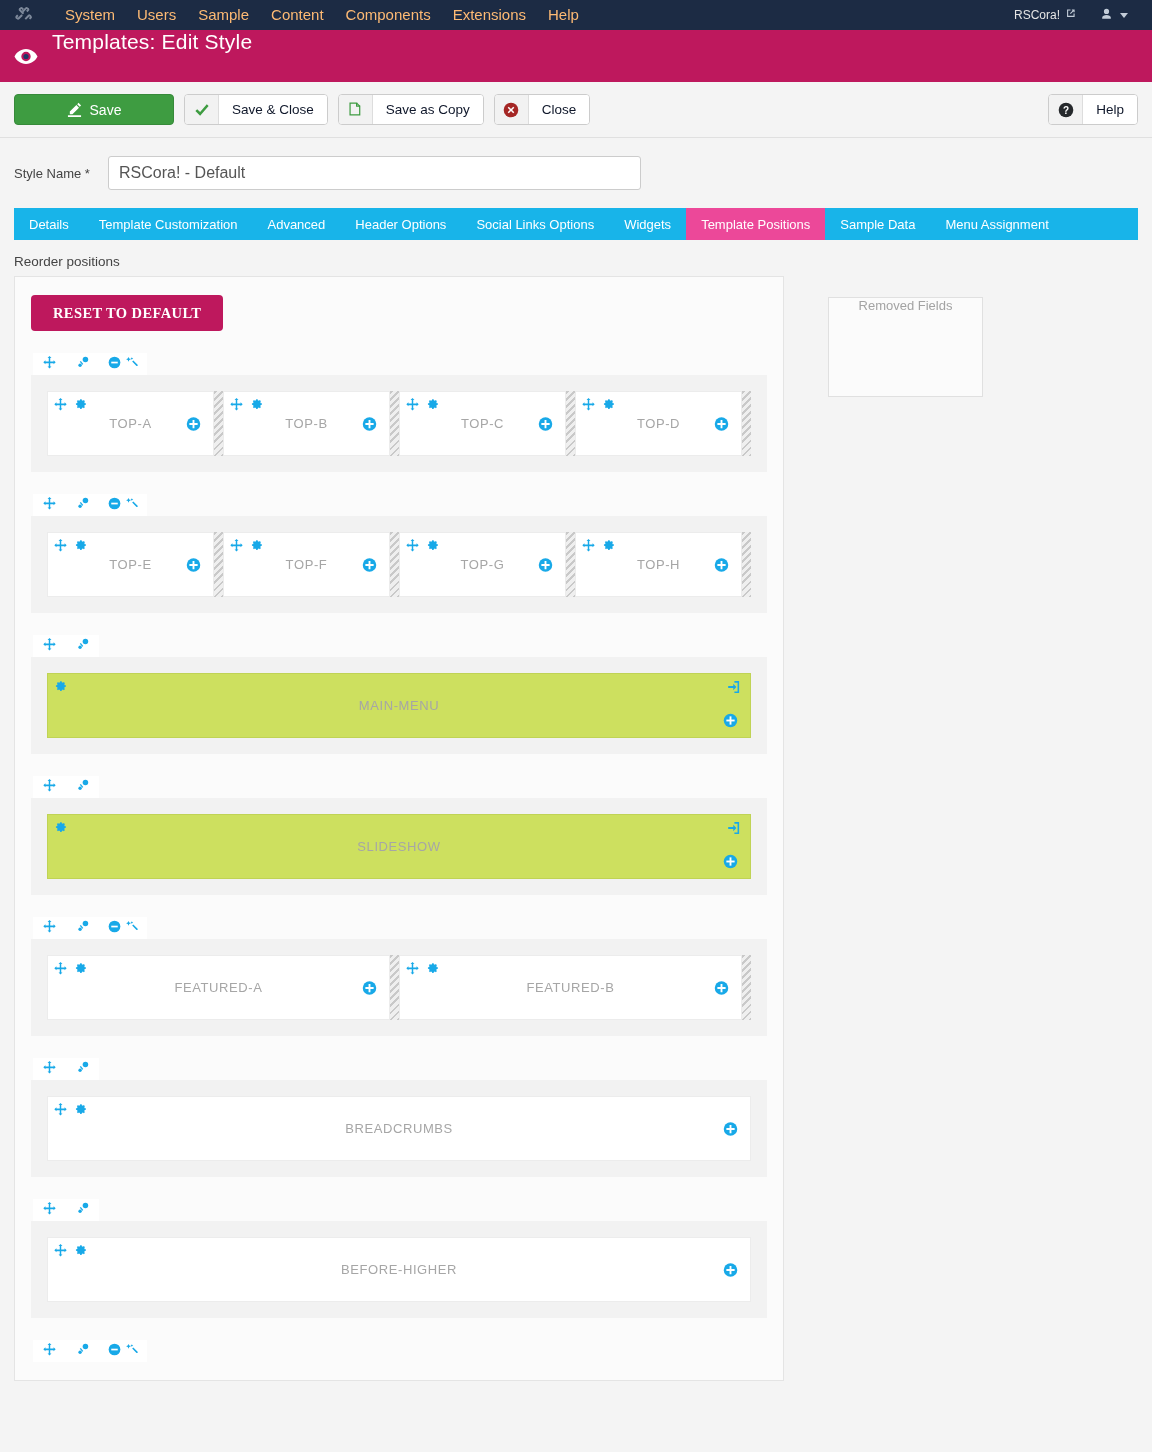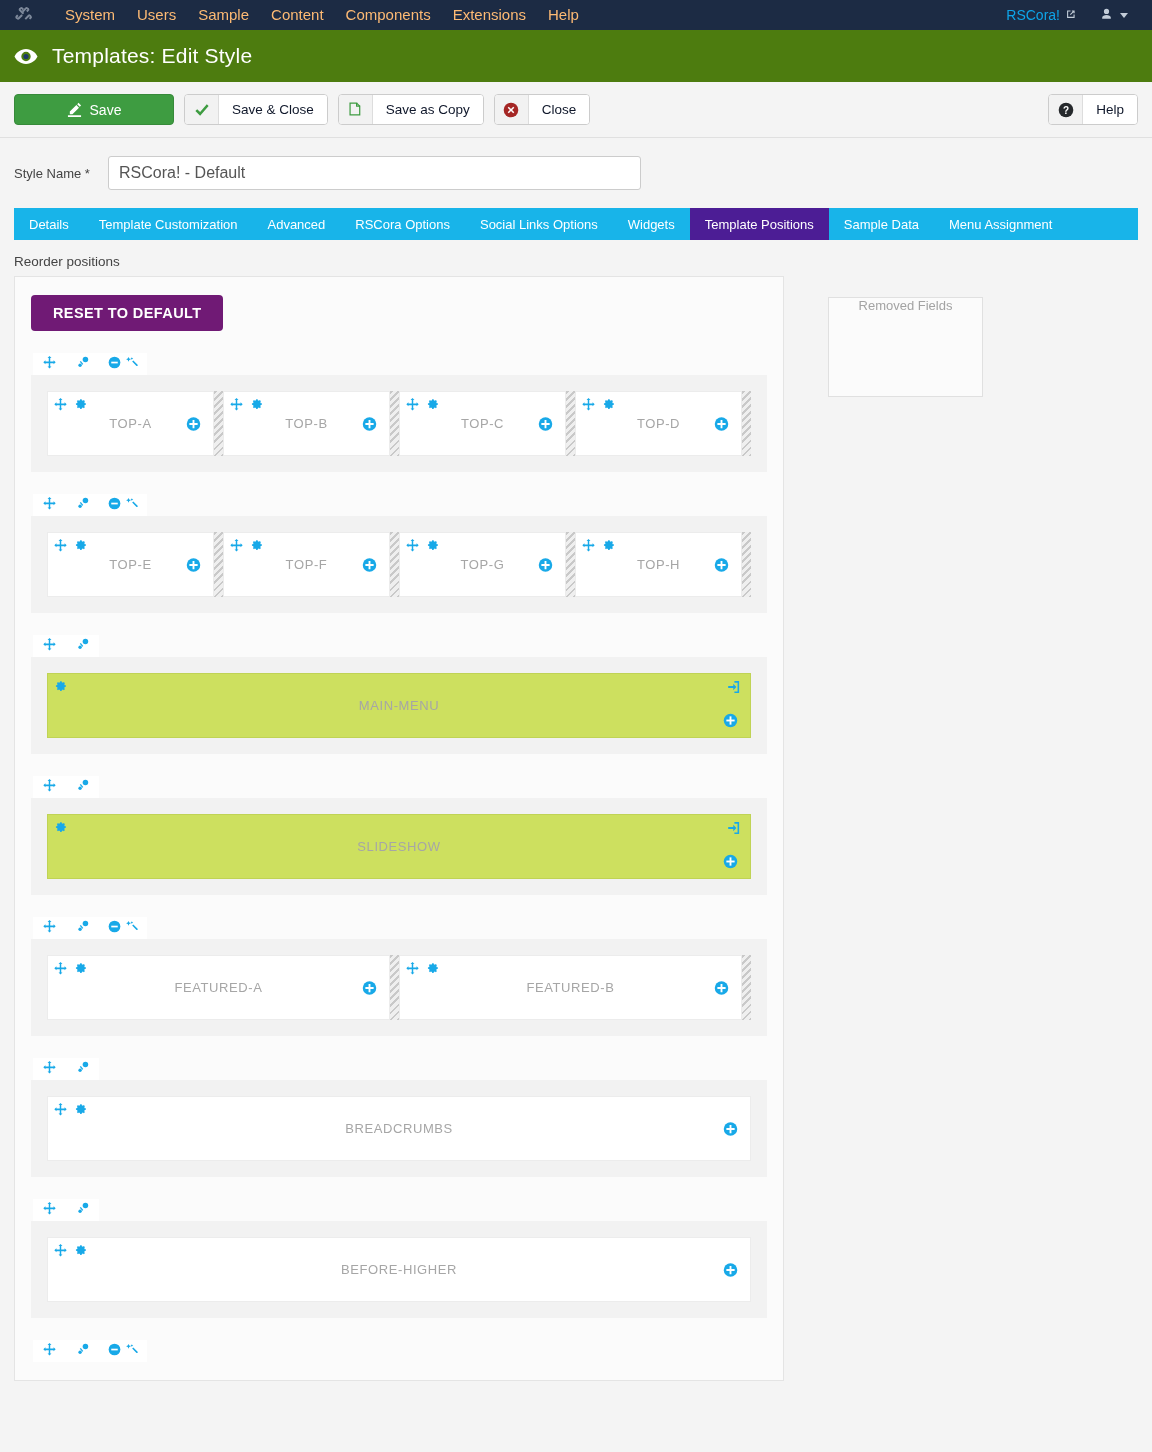"RSCora!" .admin-bar-right .site-name { color: #0ea5e9 -> #e5e5e5; font-size: 14px -> 12px }
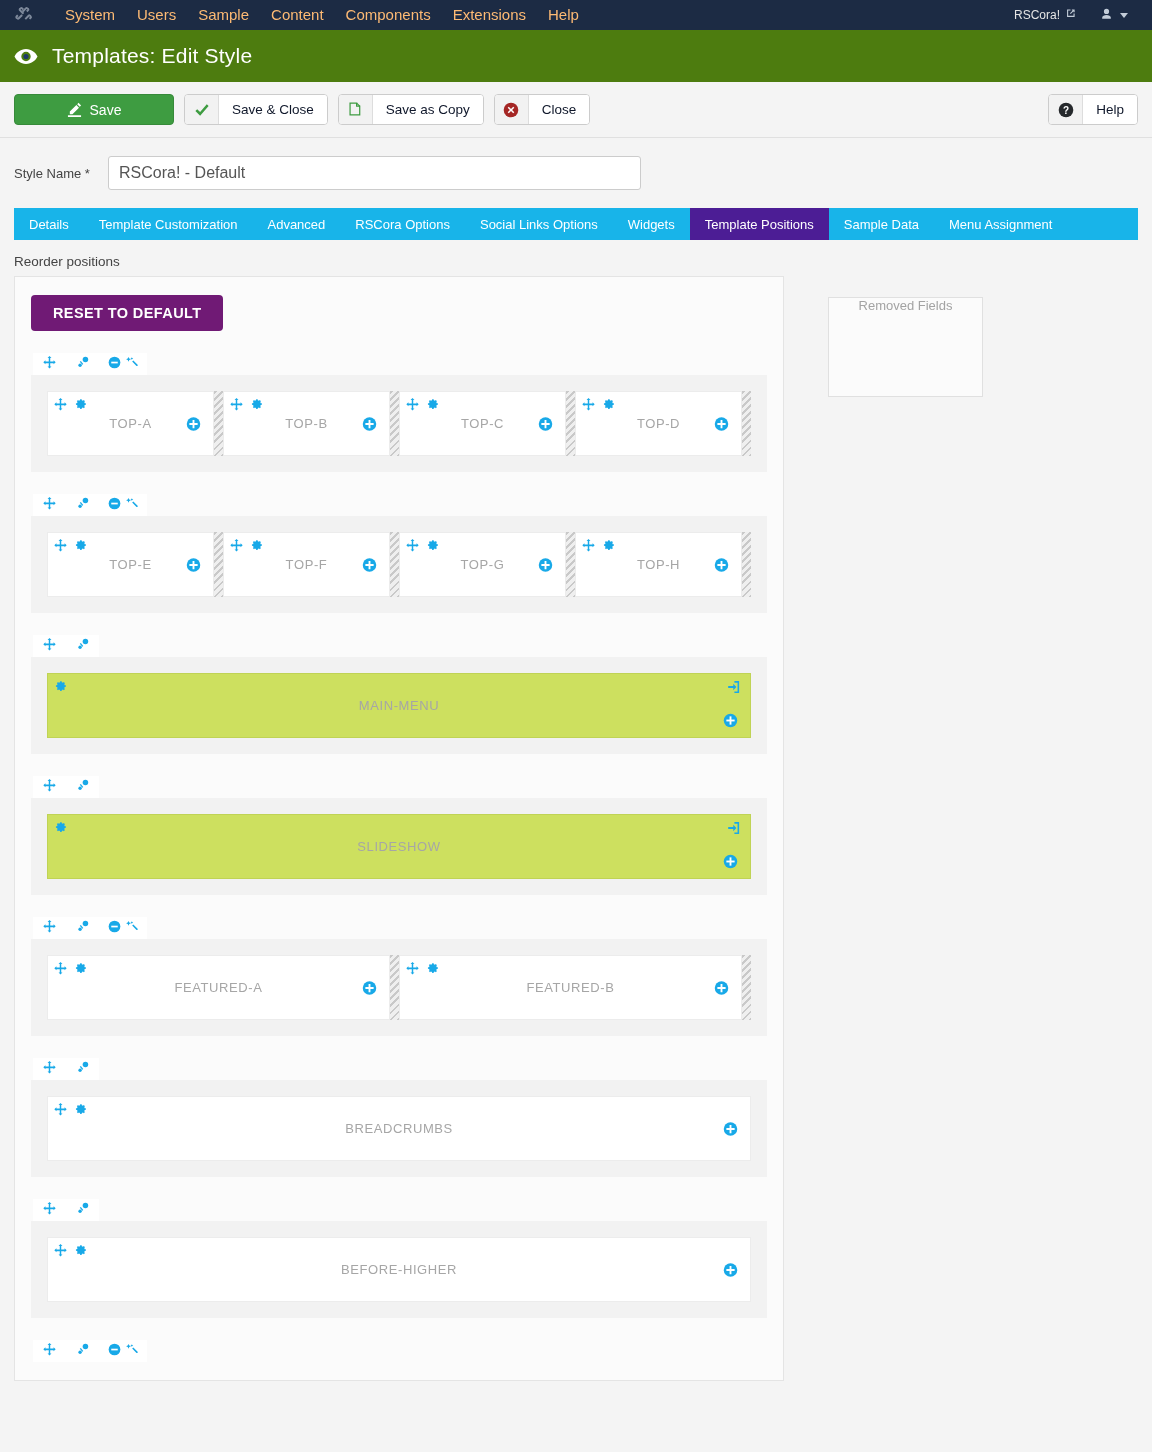"Templates: Edit Style" .page-header { align-items: center -> none; background: #4d7c0f -> #be185d }
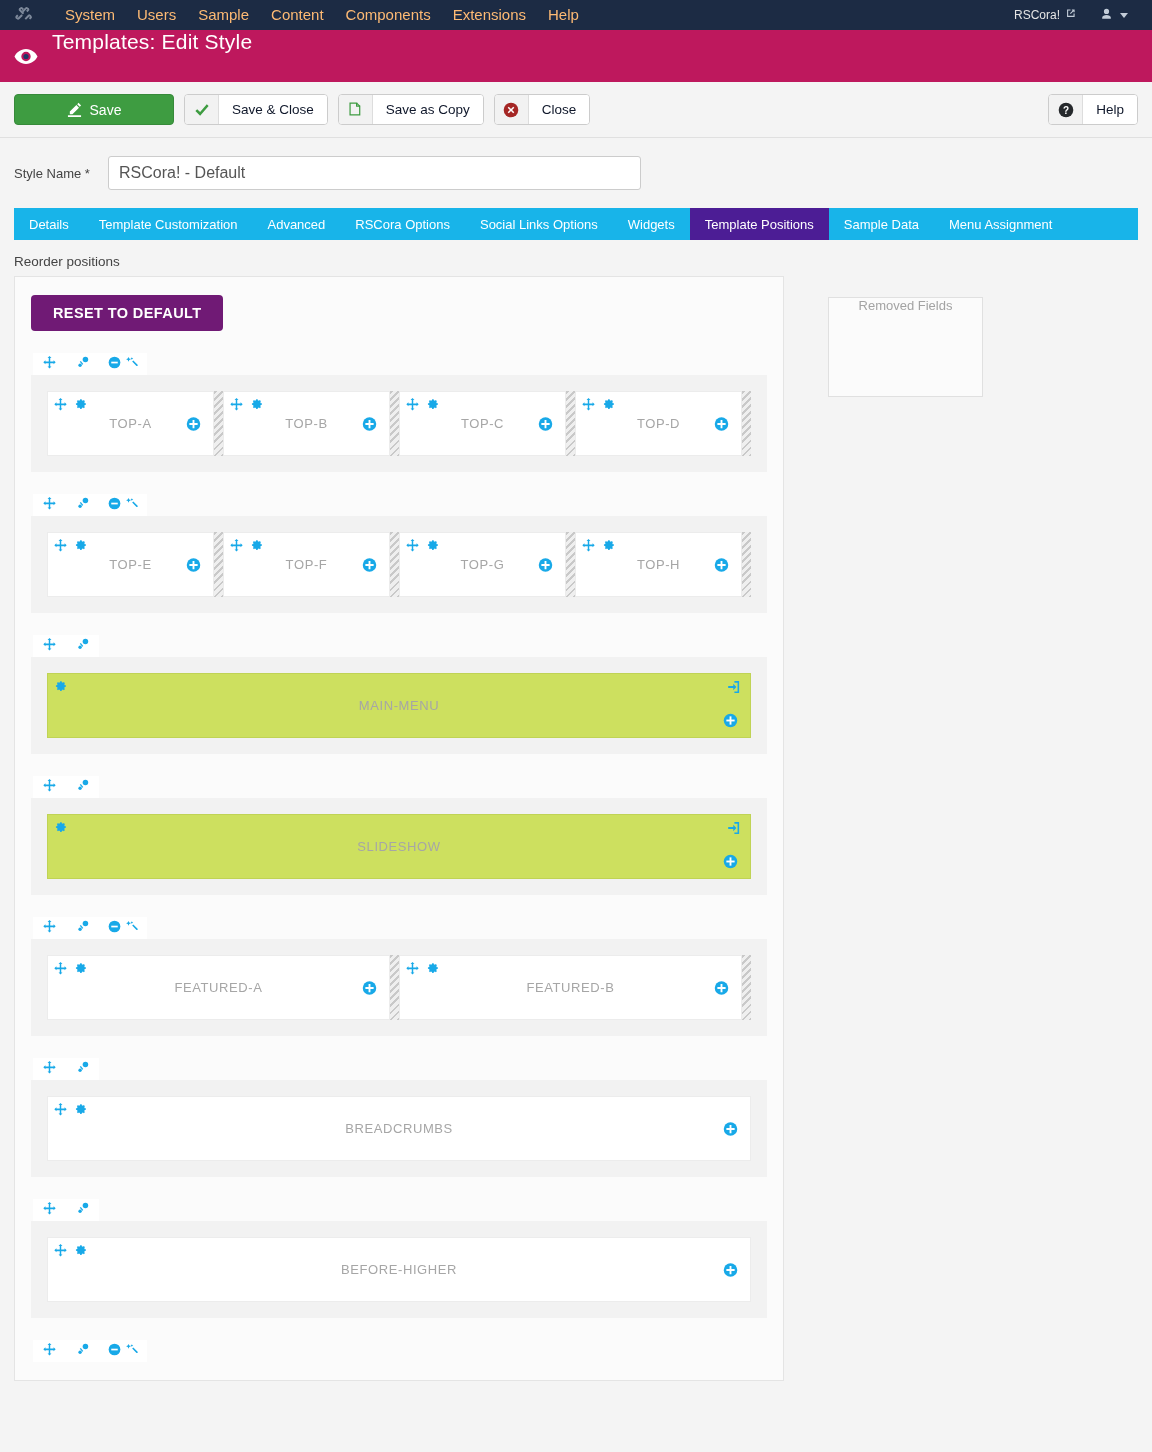"RSCora Options" div.tab { text: RSCora -> Header }
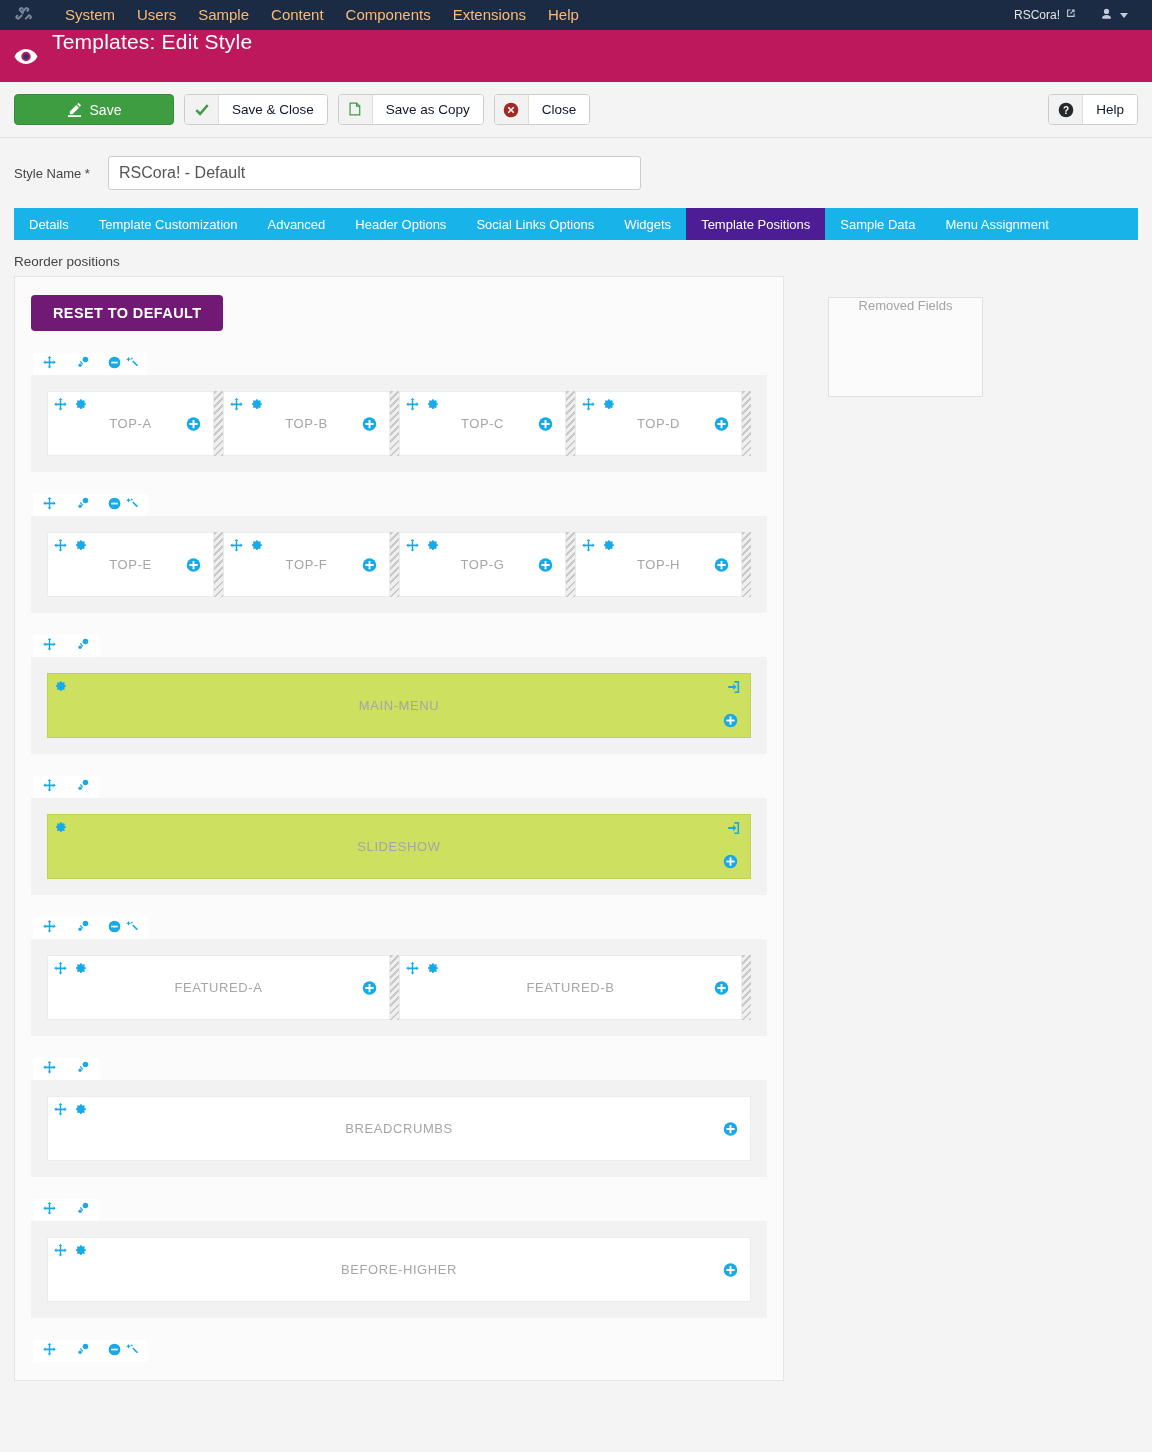"Template Positions" .tab.active { background: #4c1d95 -> #ec4899 }
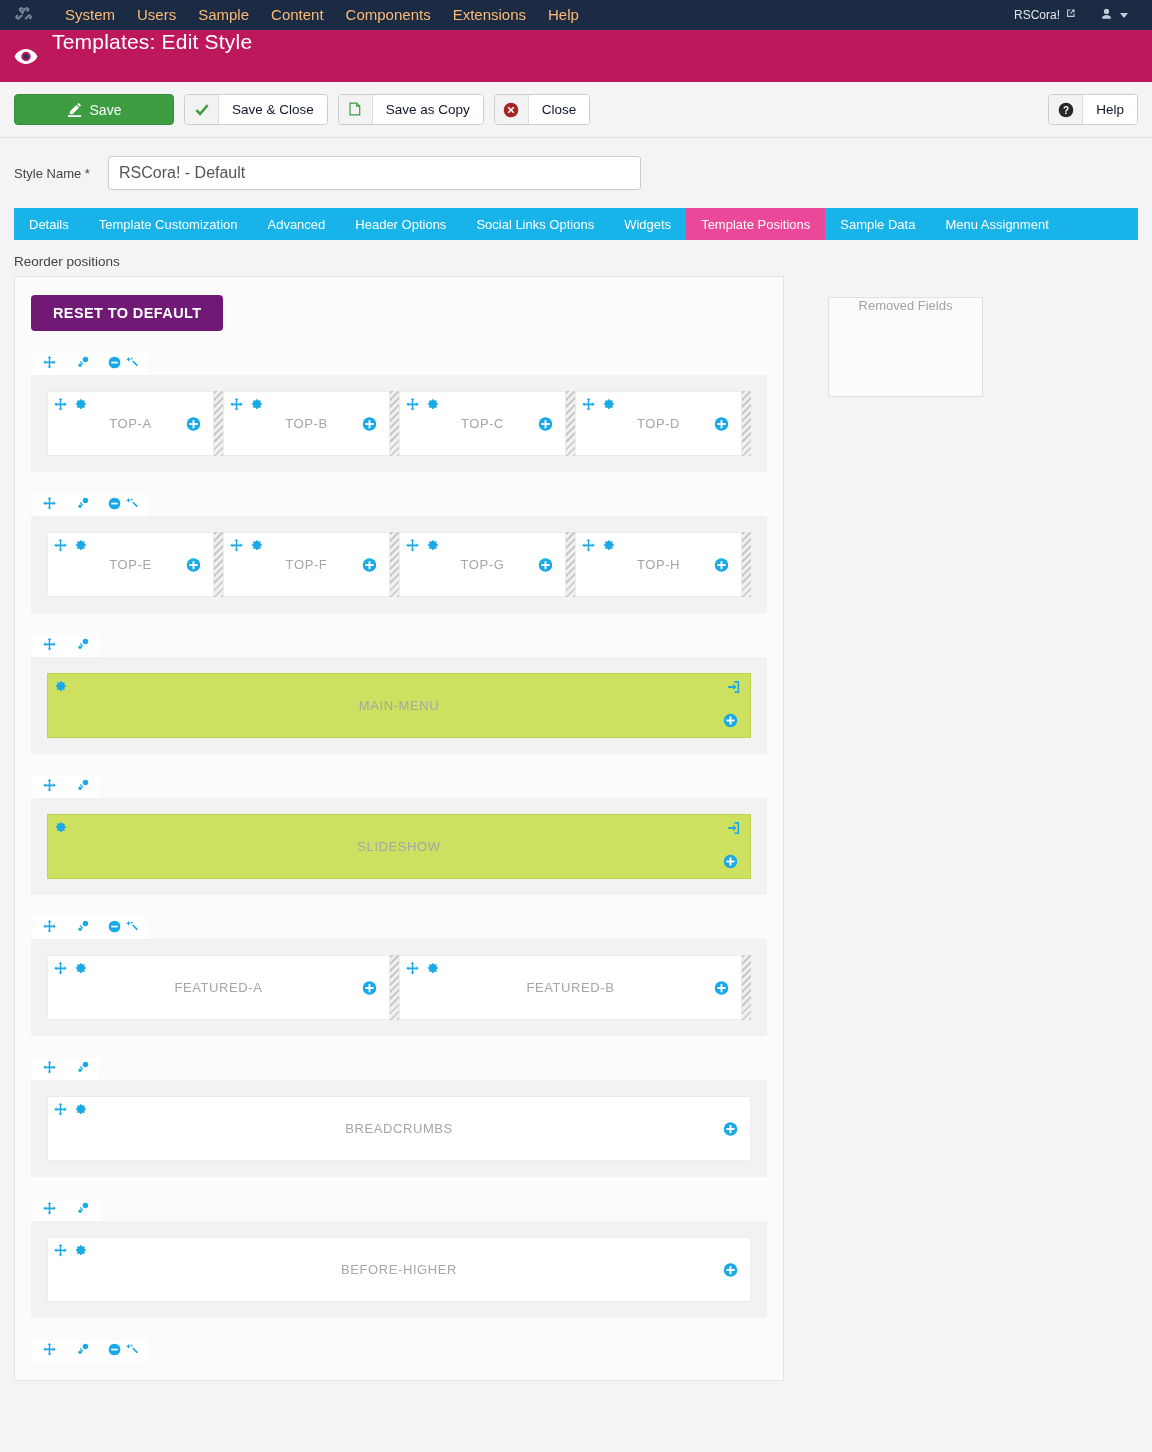"RESET TO DEFAULT" .btn-reset { background: #701a75 -> #be185d; font-family: Liberation Sans, sans-serif -> Liberation Serif, serif }
